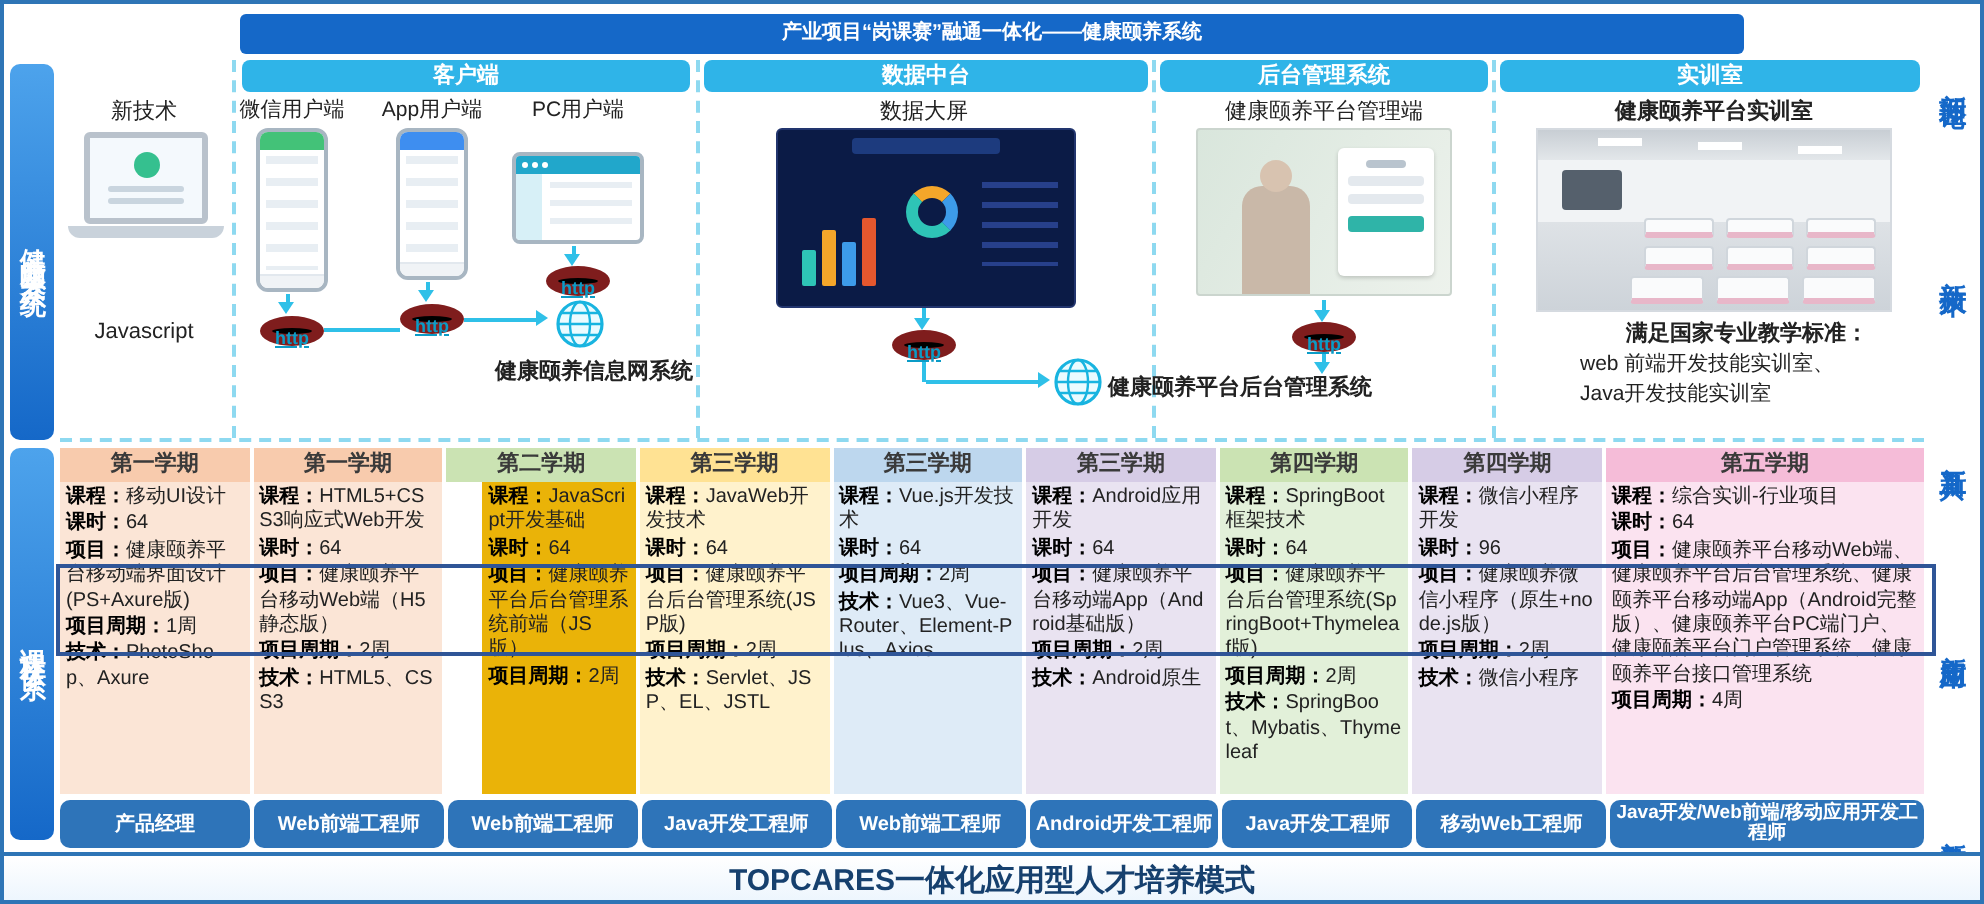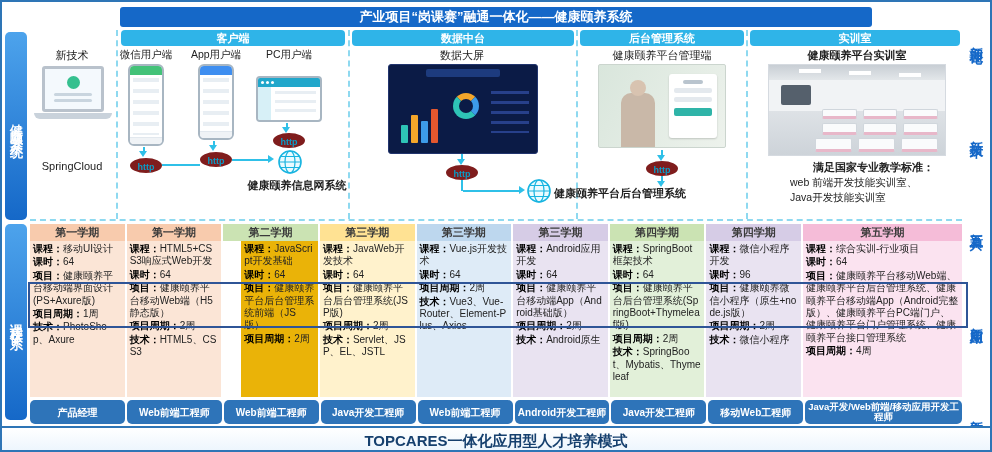"产业项目“岗课赛”融通一体化——健康颐养系统" .title-bar { font-size: 13px -> 10px }
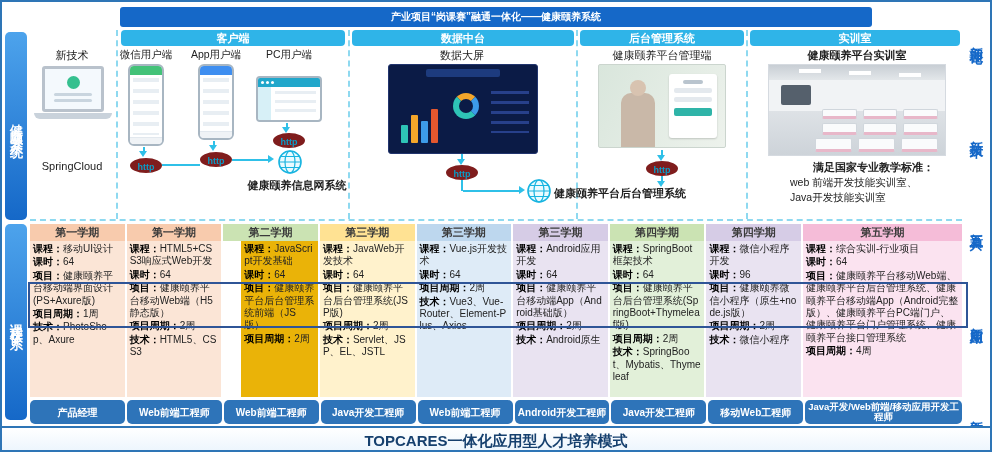"http" .http-badge { background: #7f1d1d -> #000000; border: 4px solid #7f1d1d -> 6px solid #7f1d1d; text-decoration: none -> underline }
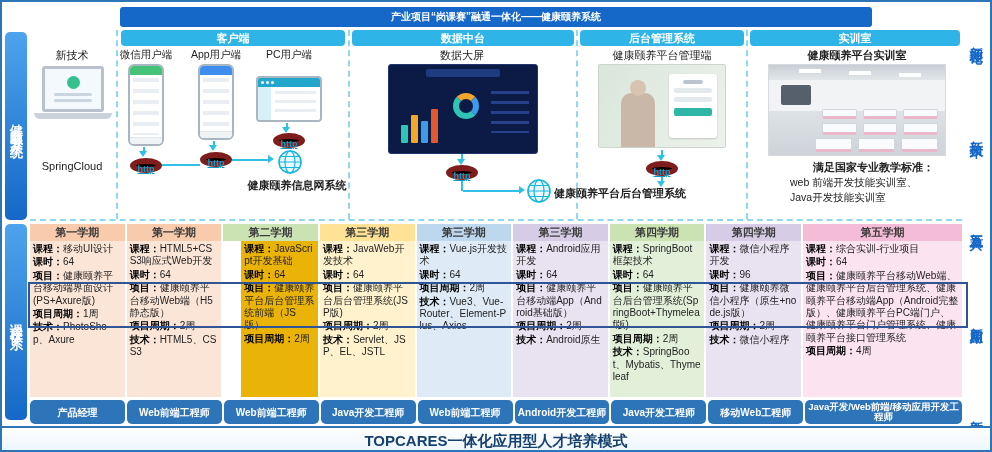"SpringCloud" div.lbl { text: SpringCloud -> Javascript }
